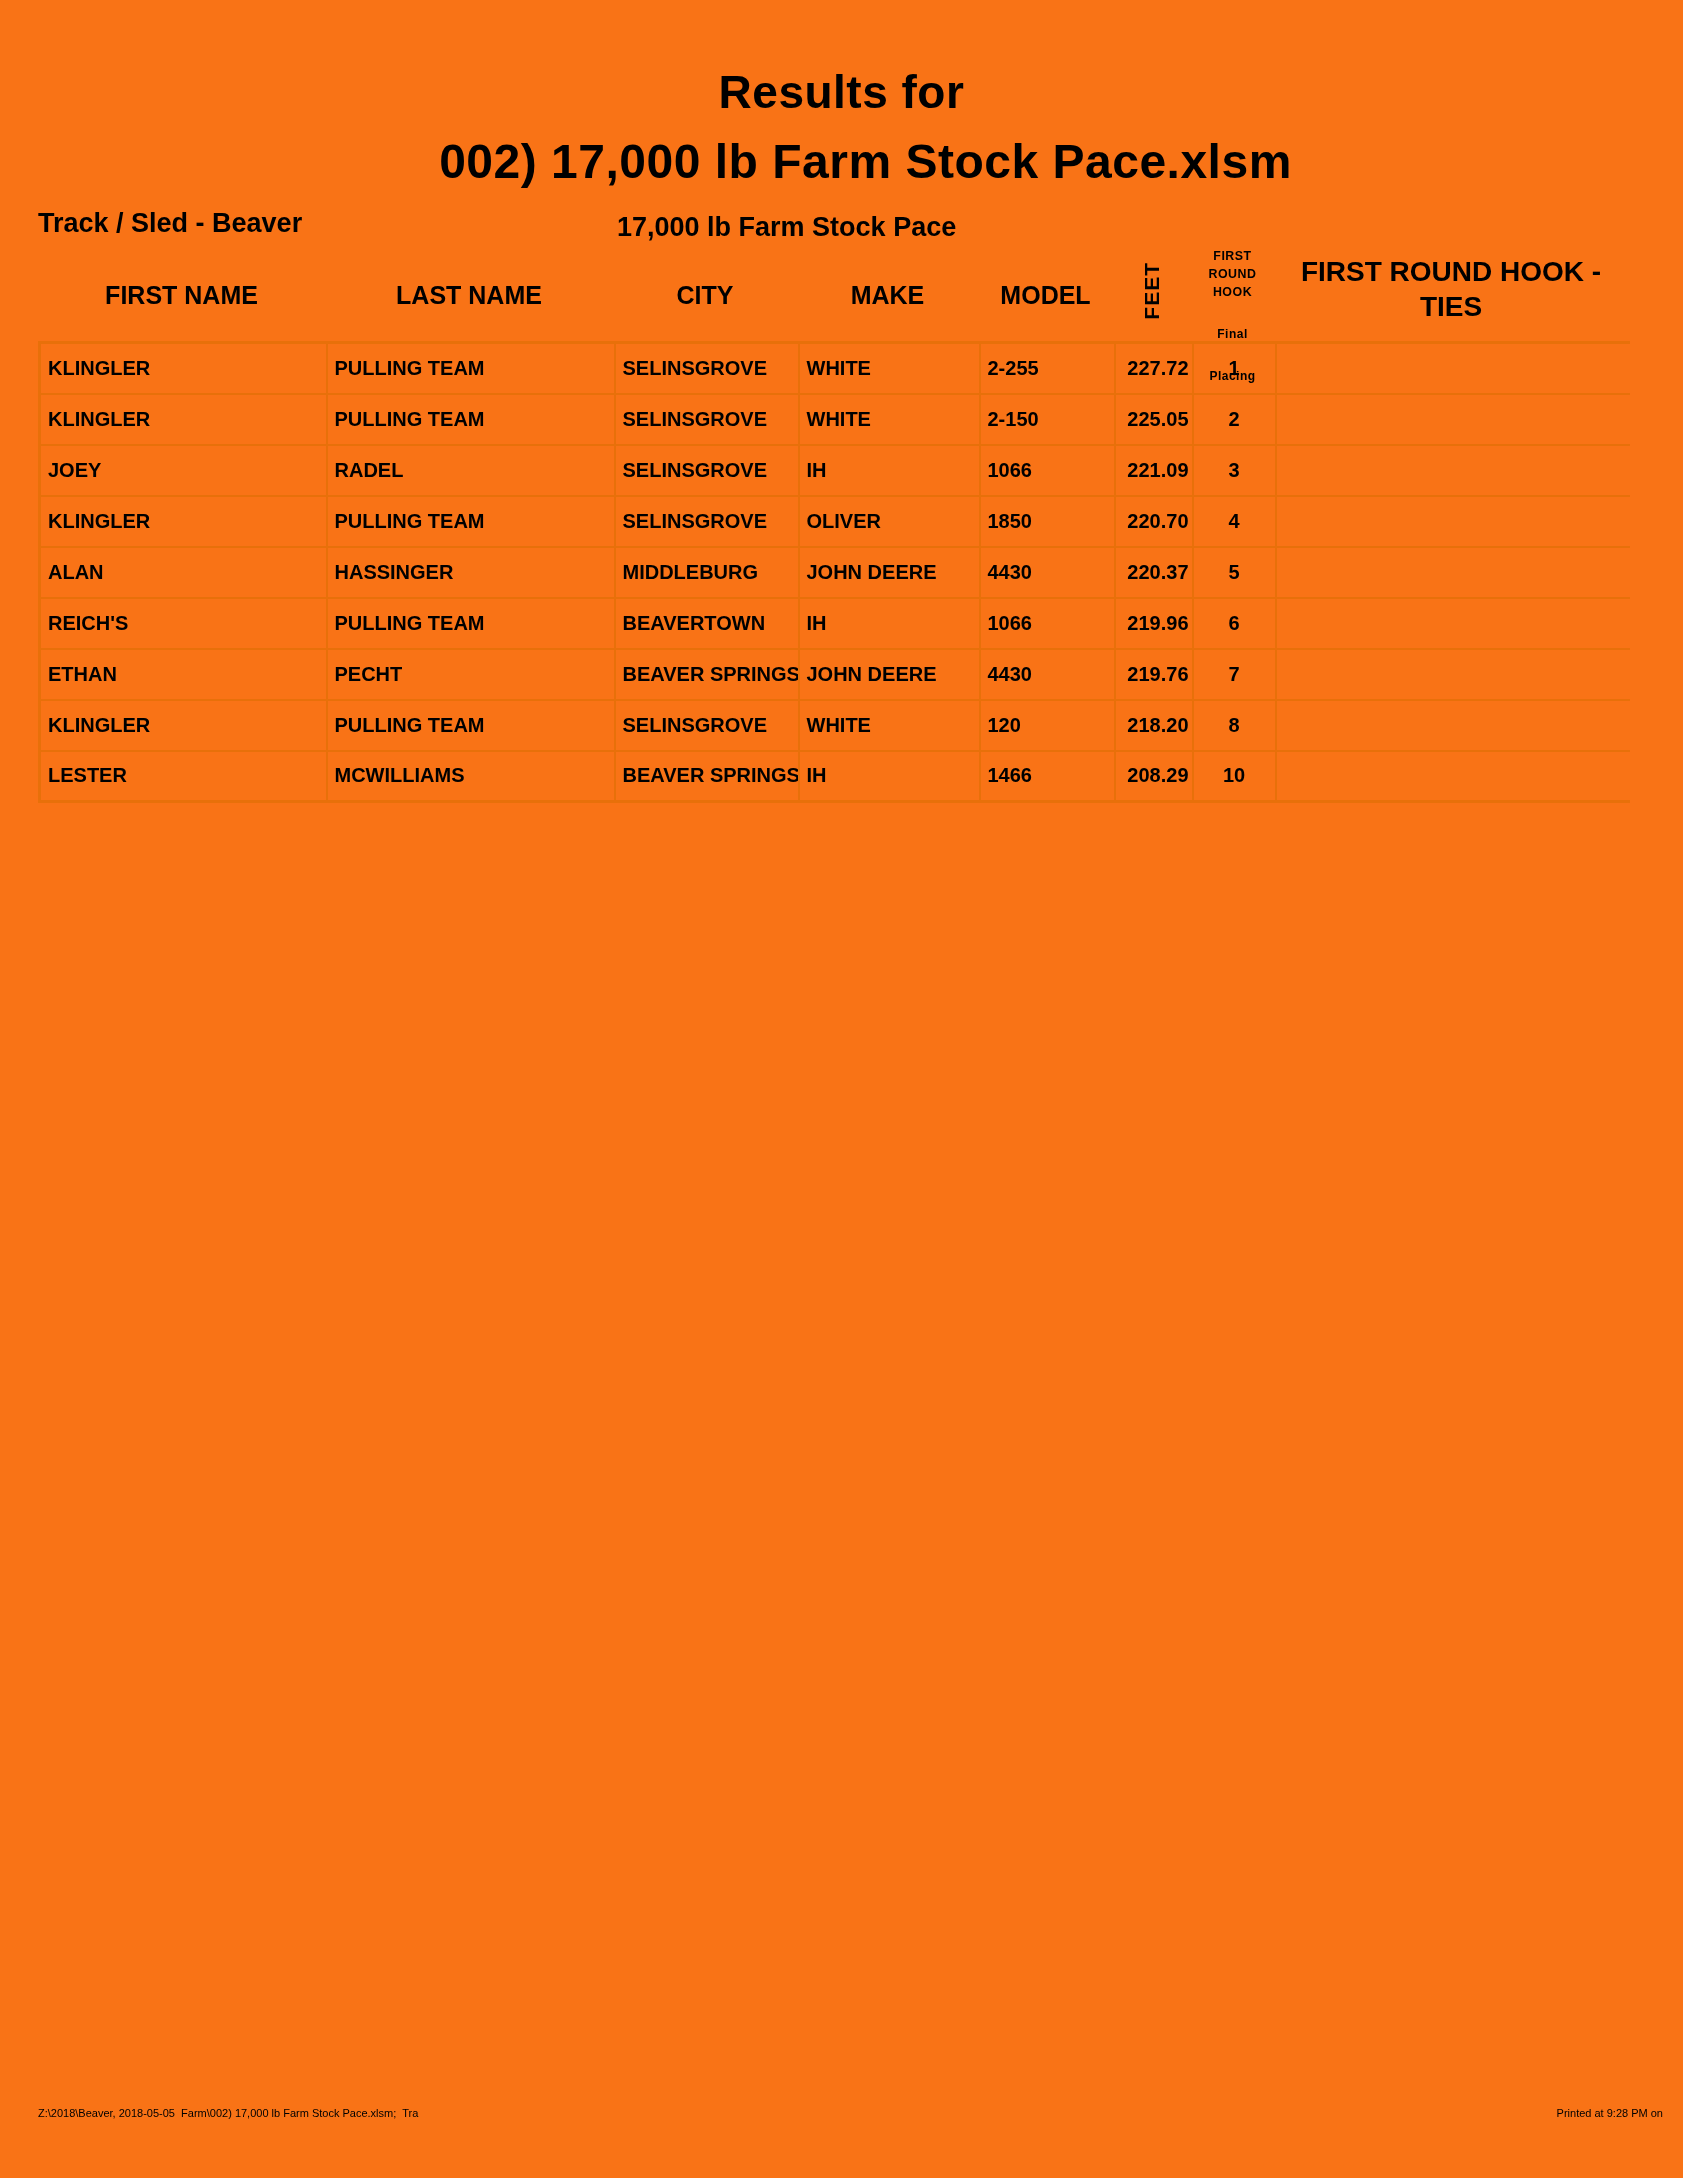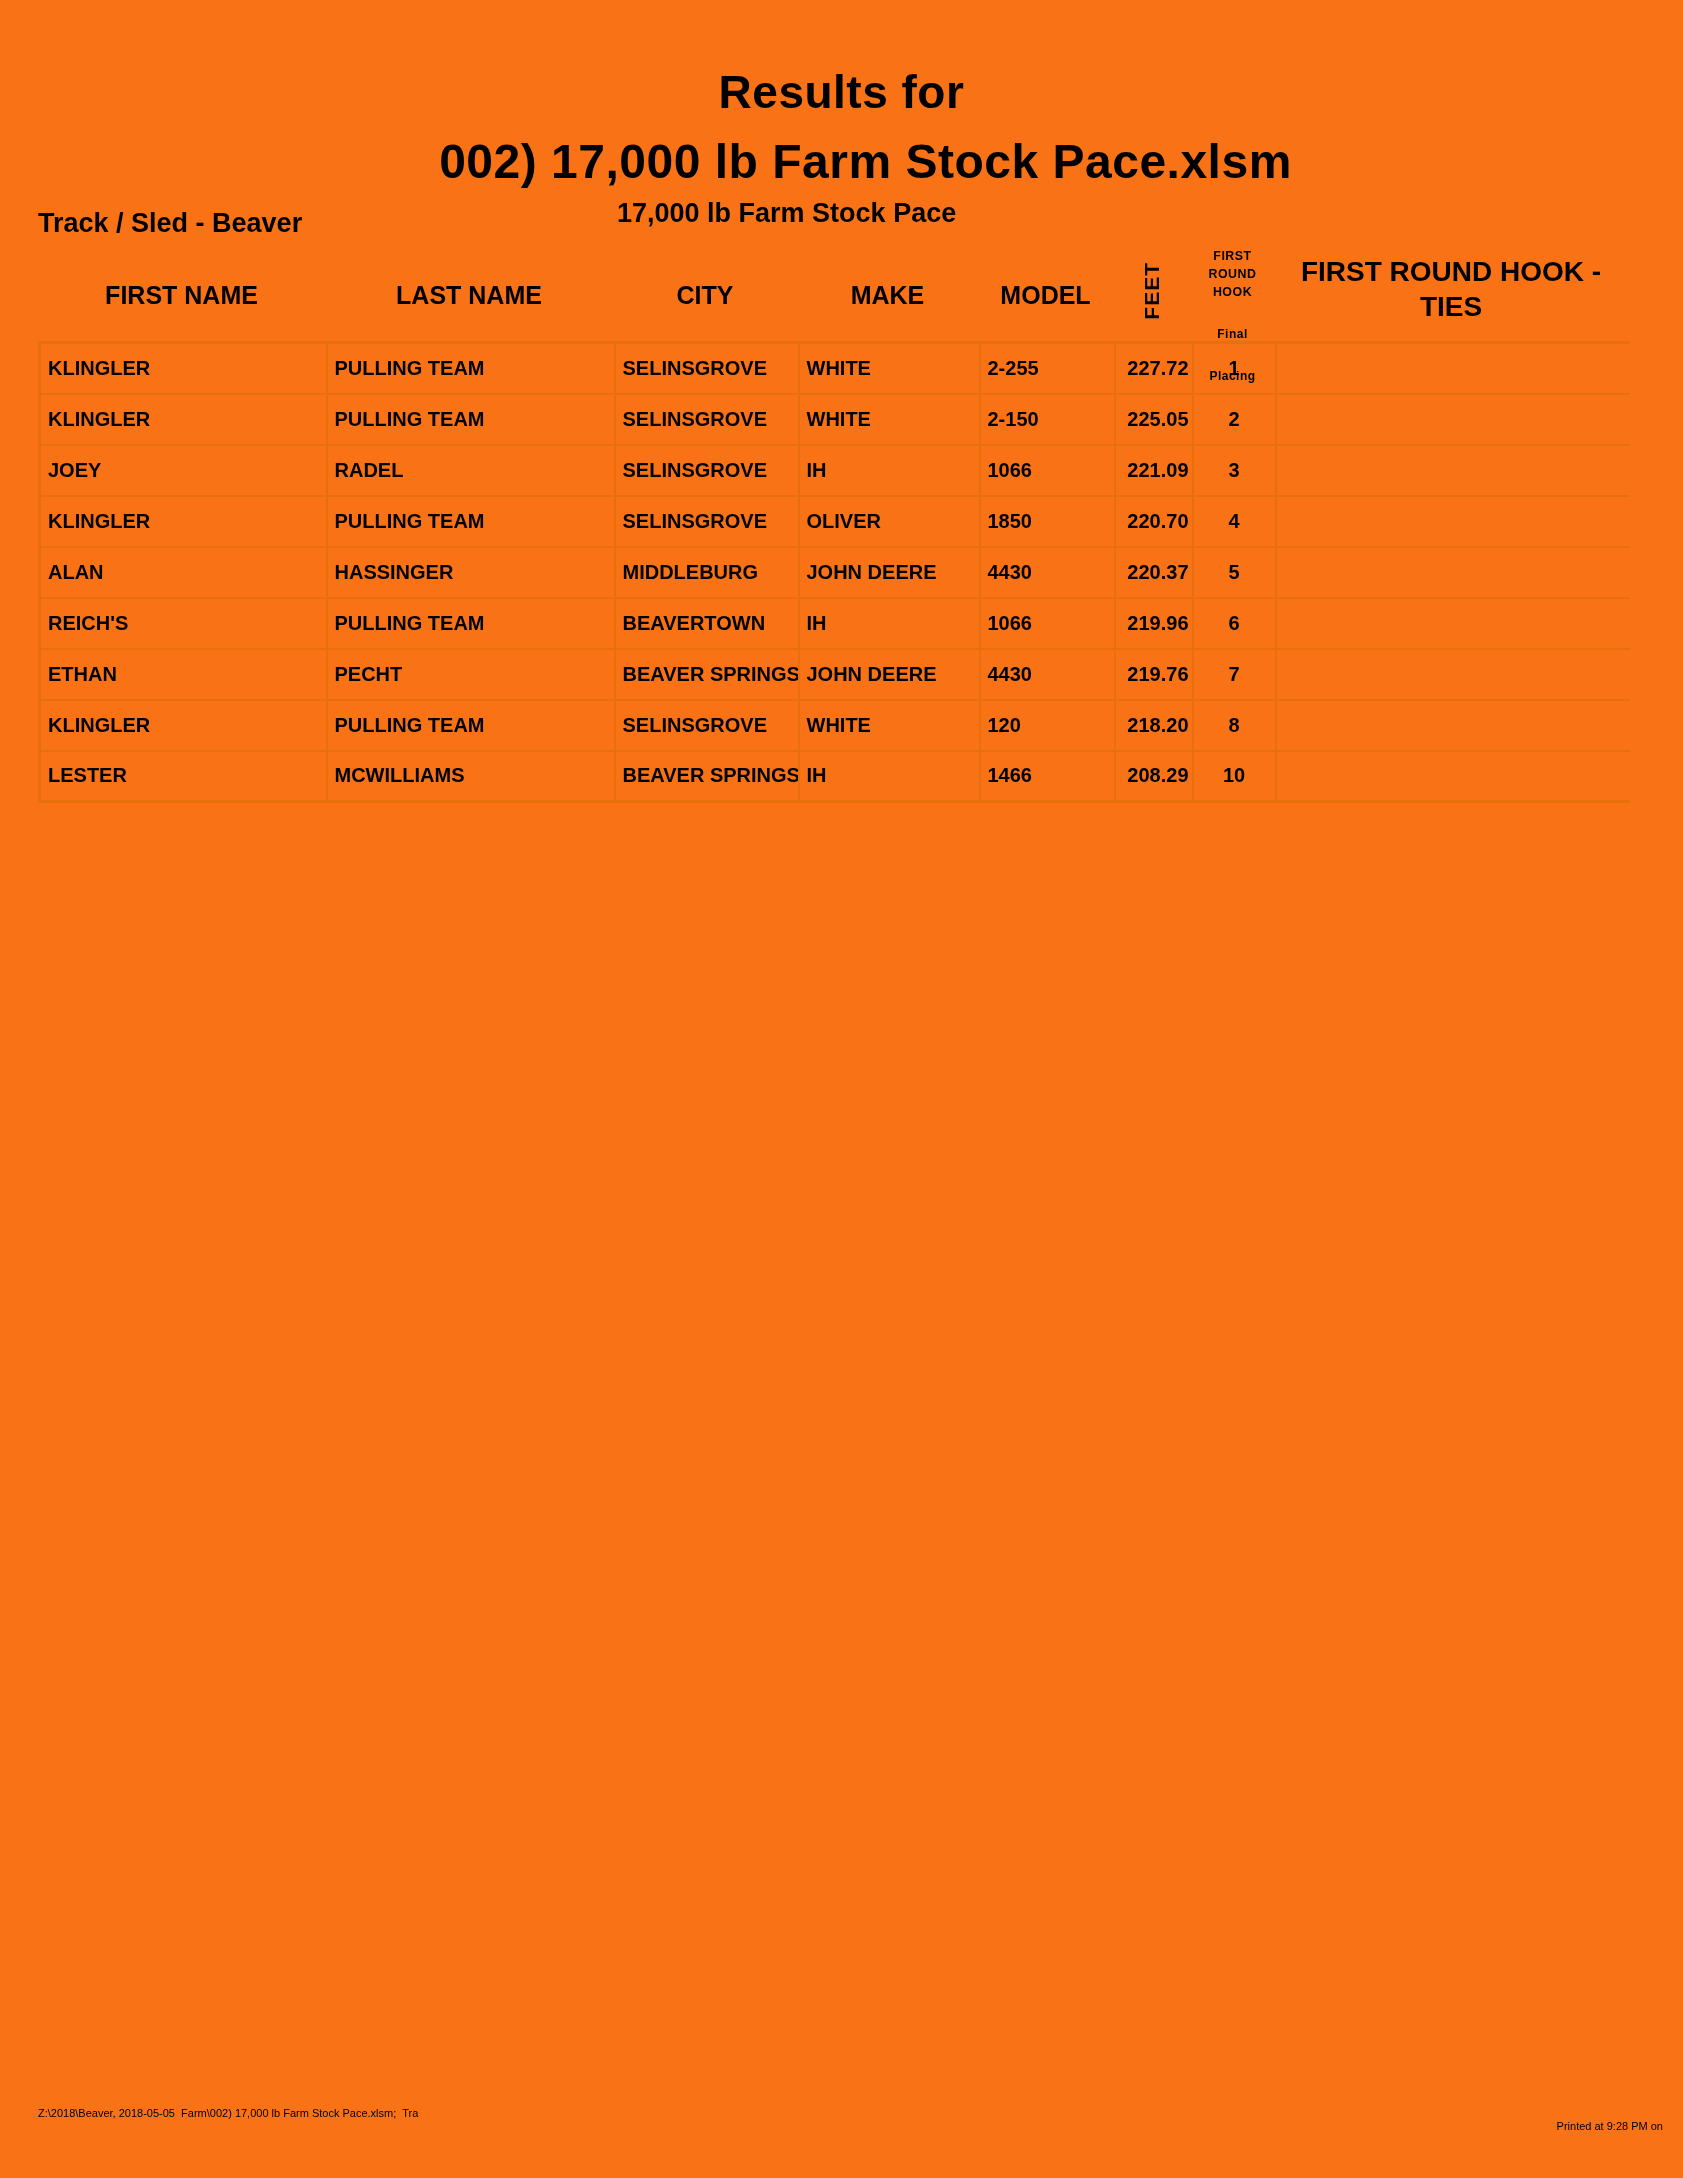"17,000 lb Farm Stock Pace" .classname { top: 200px -> 214px }
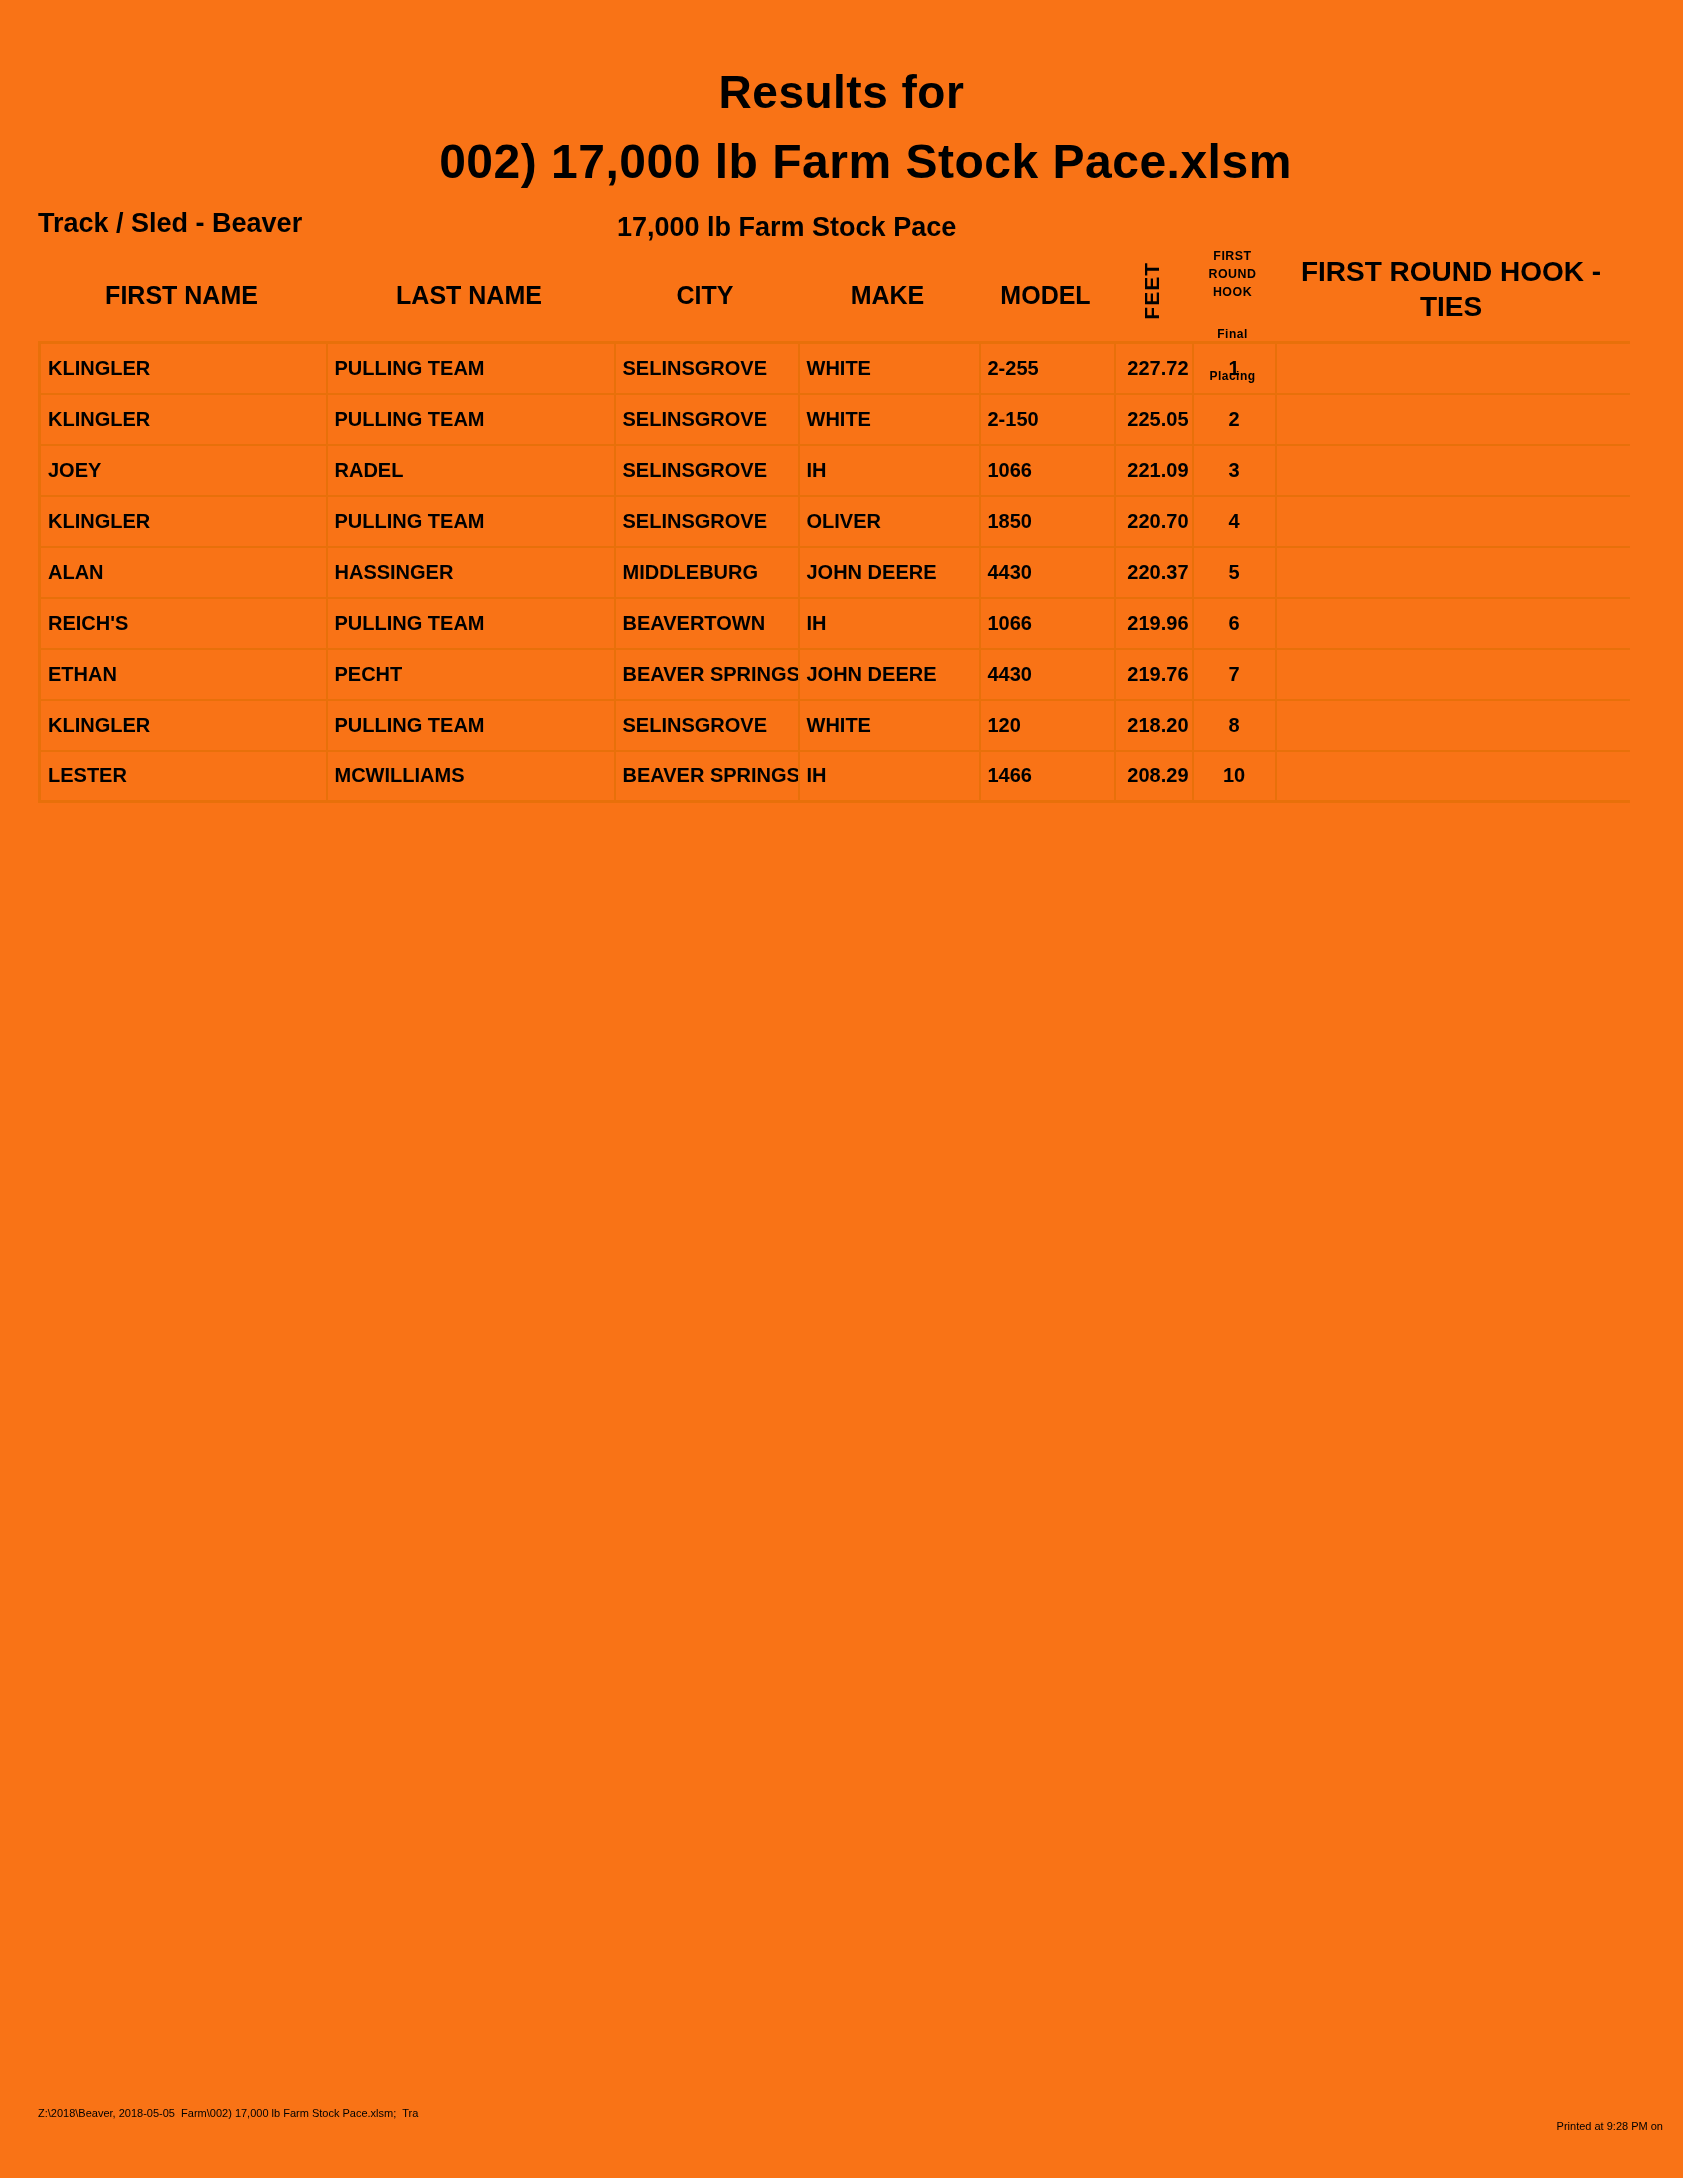"Printed at 9:28 PM on" .footer-right { margin-top: 13px -> none }
